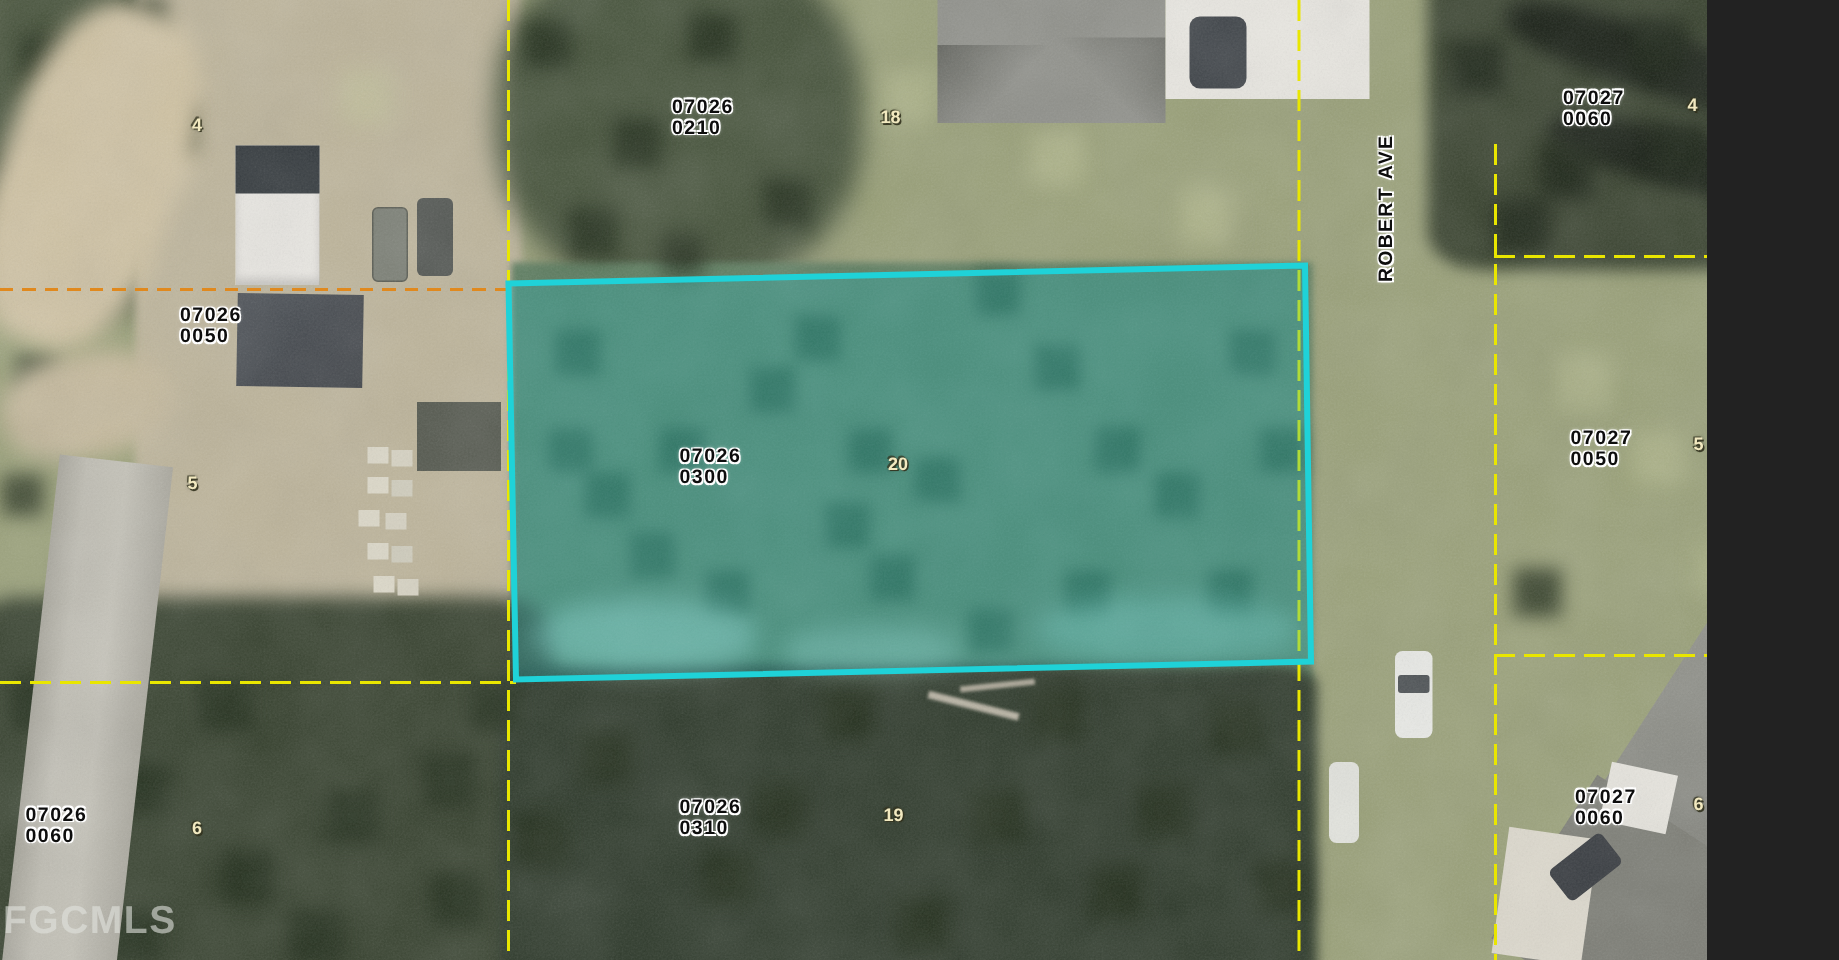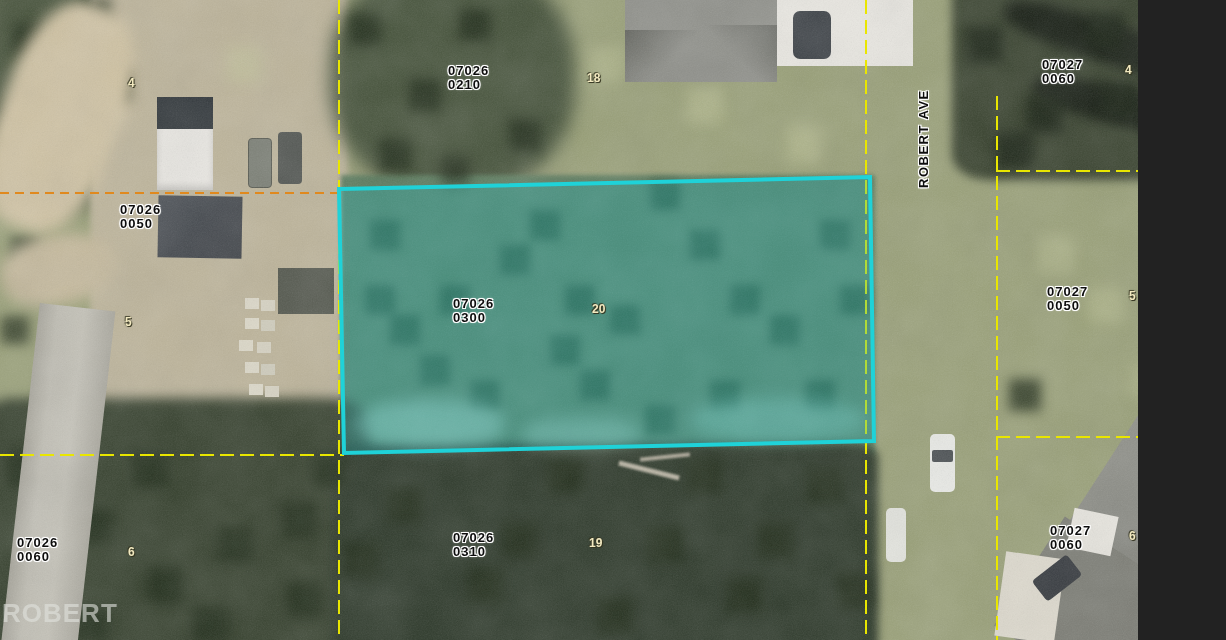"ROBERT" span { text: ROBERT -> FGCMLS }
